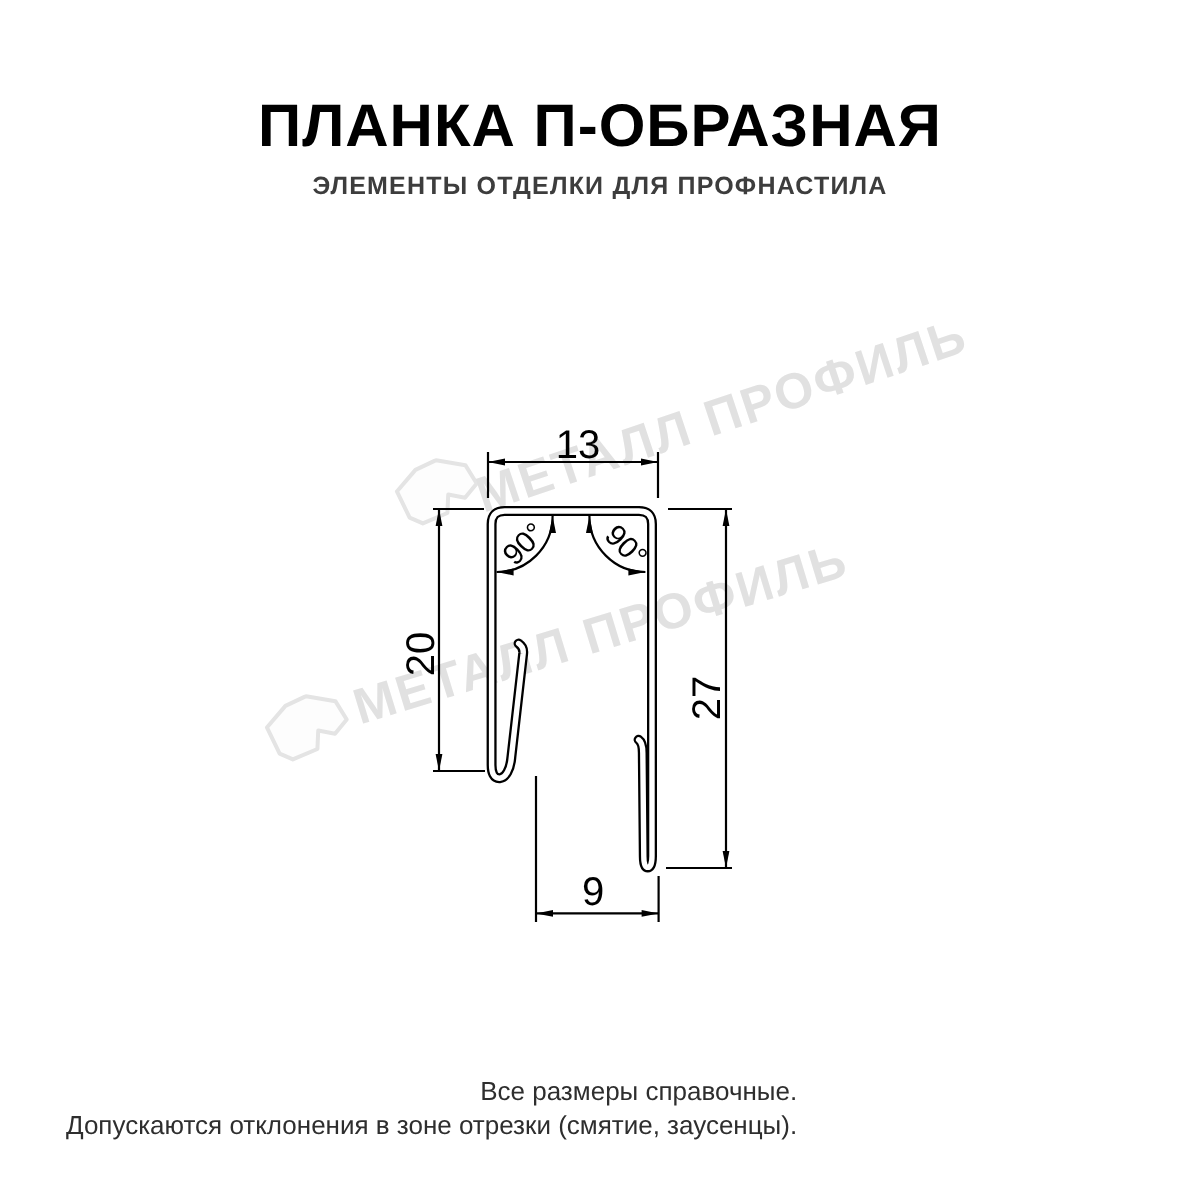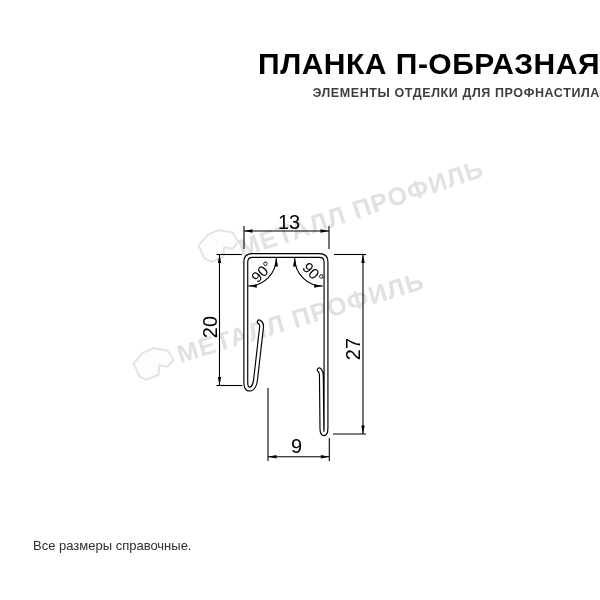"ПЛАНКА П-ОБРАЗНАЯ" .header { text-align: right -> center }
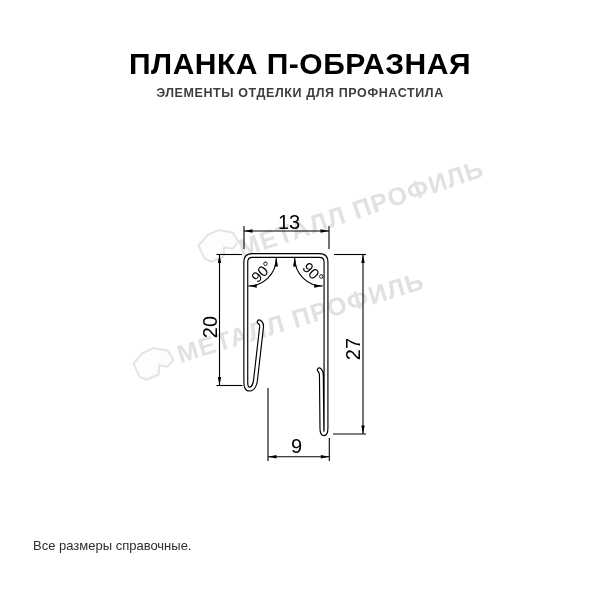"Допускаются отклонения в зоне отрезки" div { html: none -> <div>Допускаются отклонения в зоне отрезки (смятие, заусенцы).</div> }
